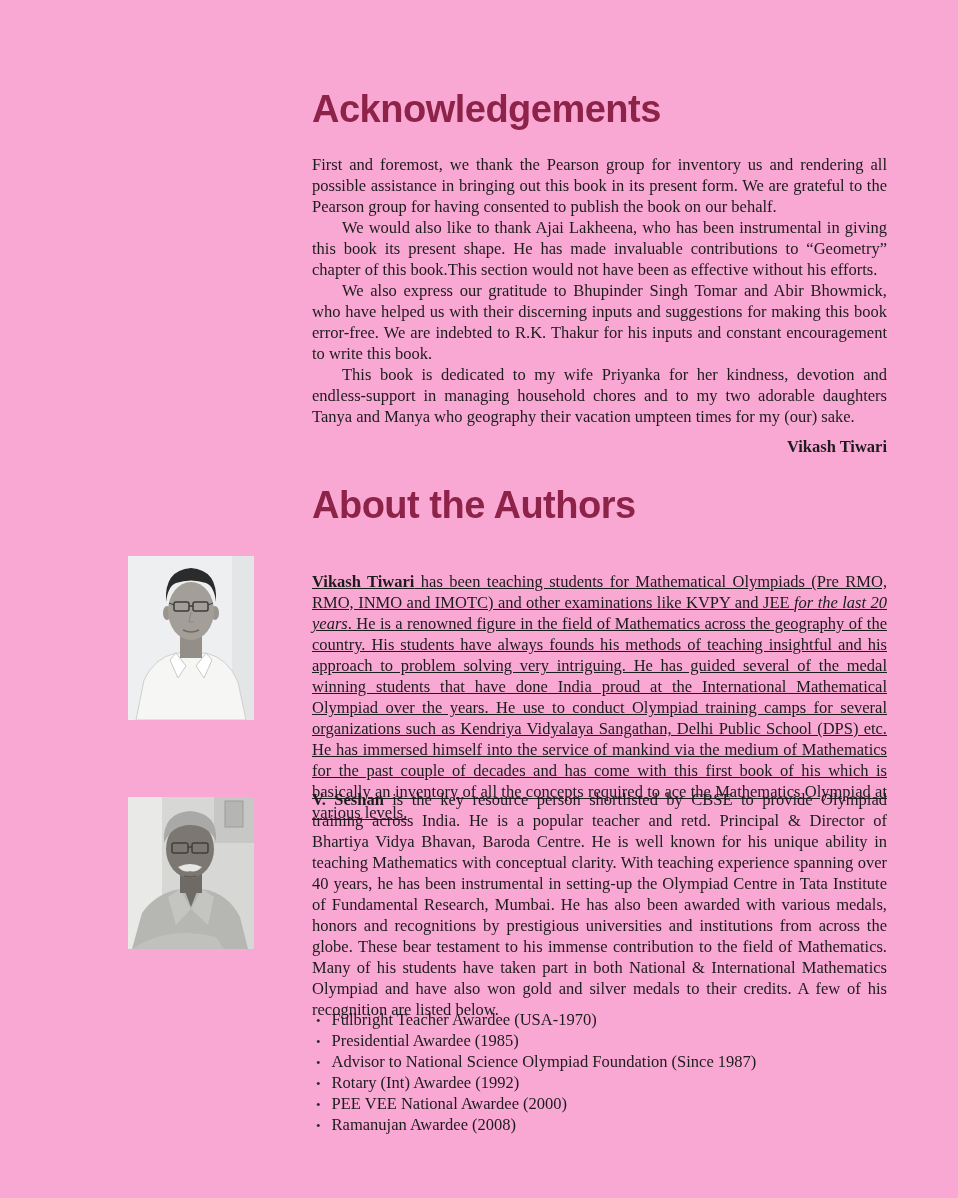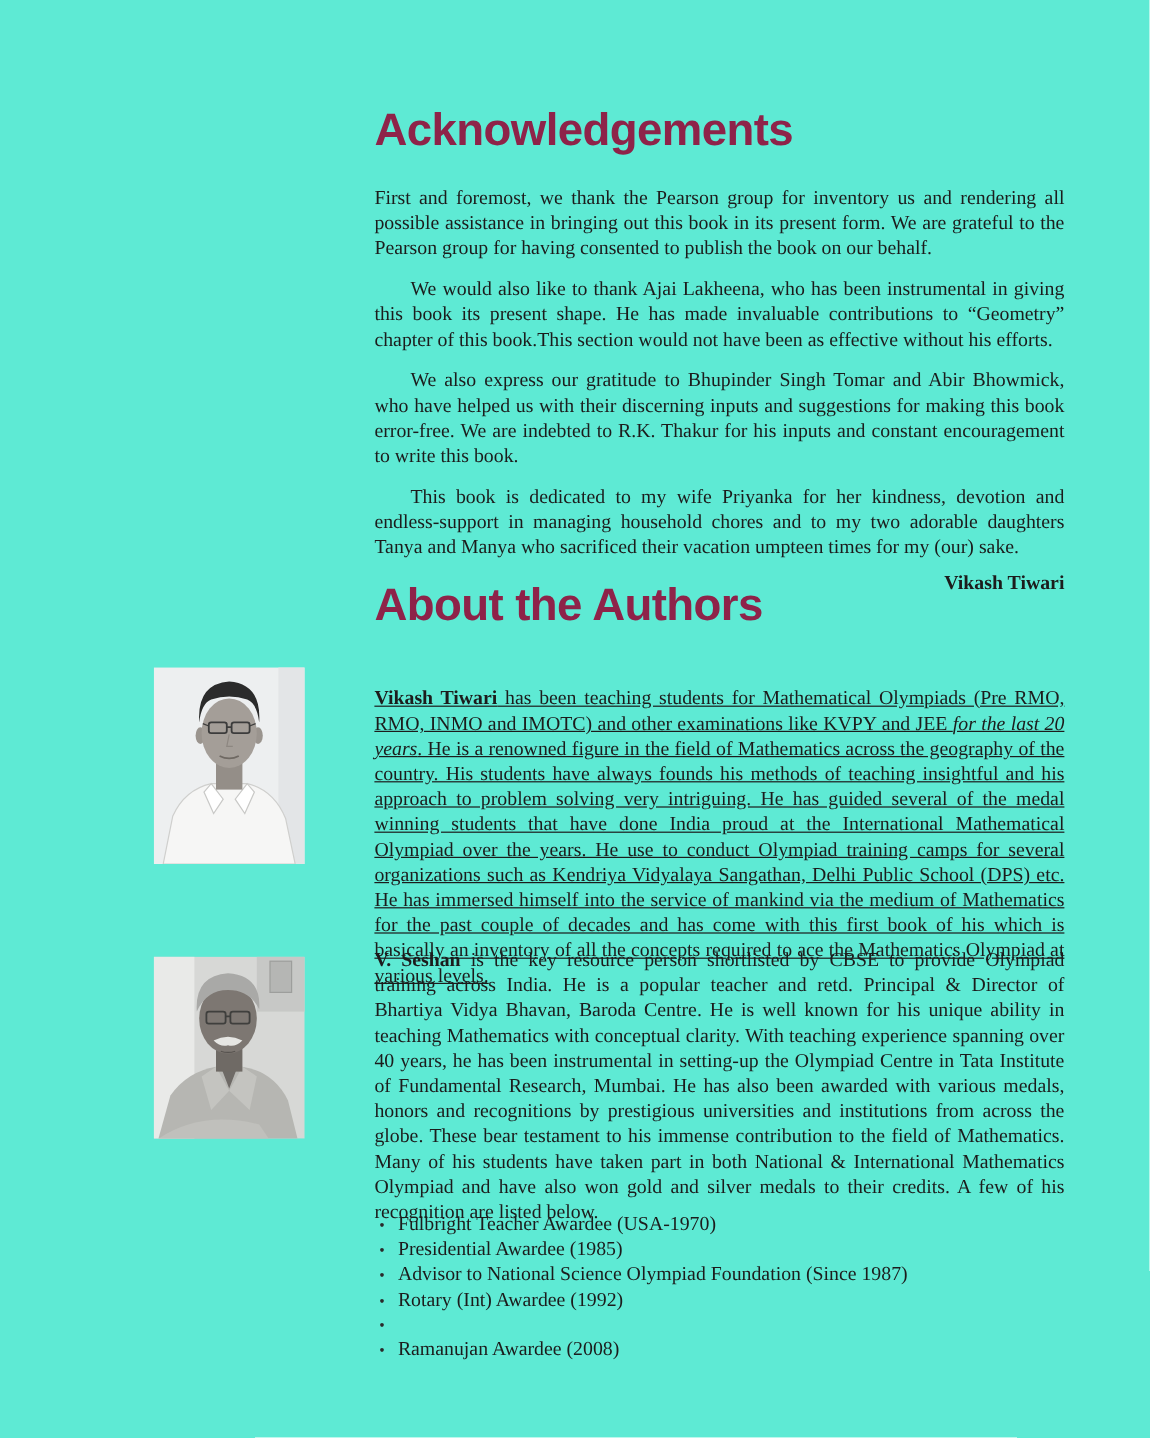"Acknowledgements" .page { background: #5eead4 -> #f9a8d4 }
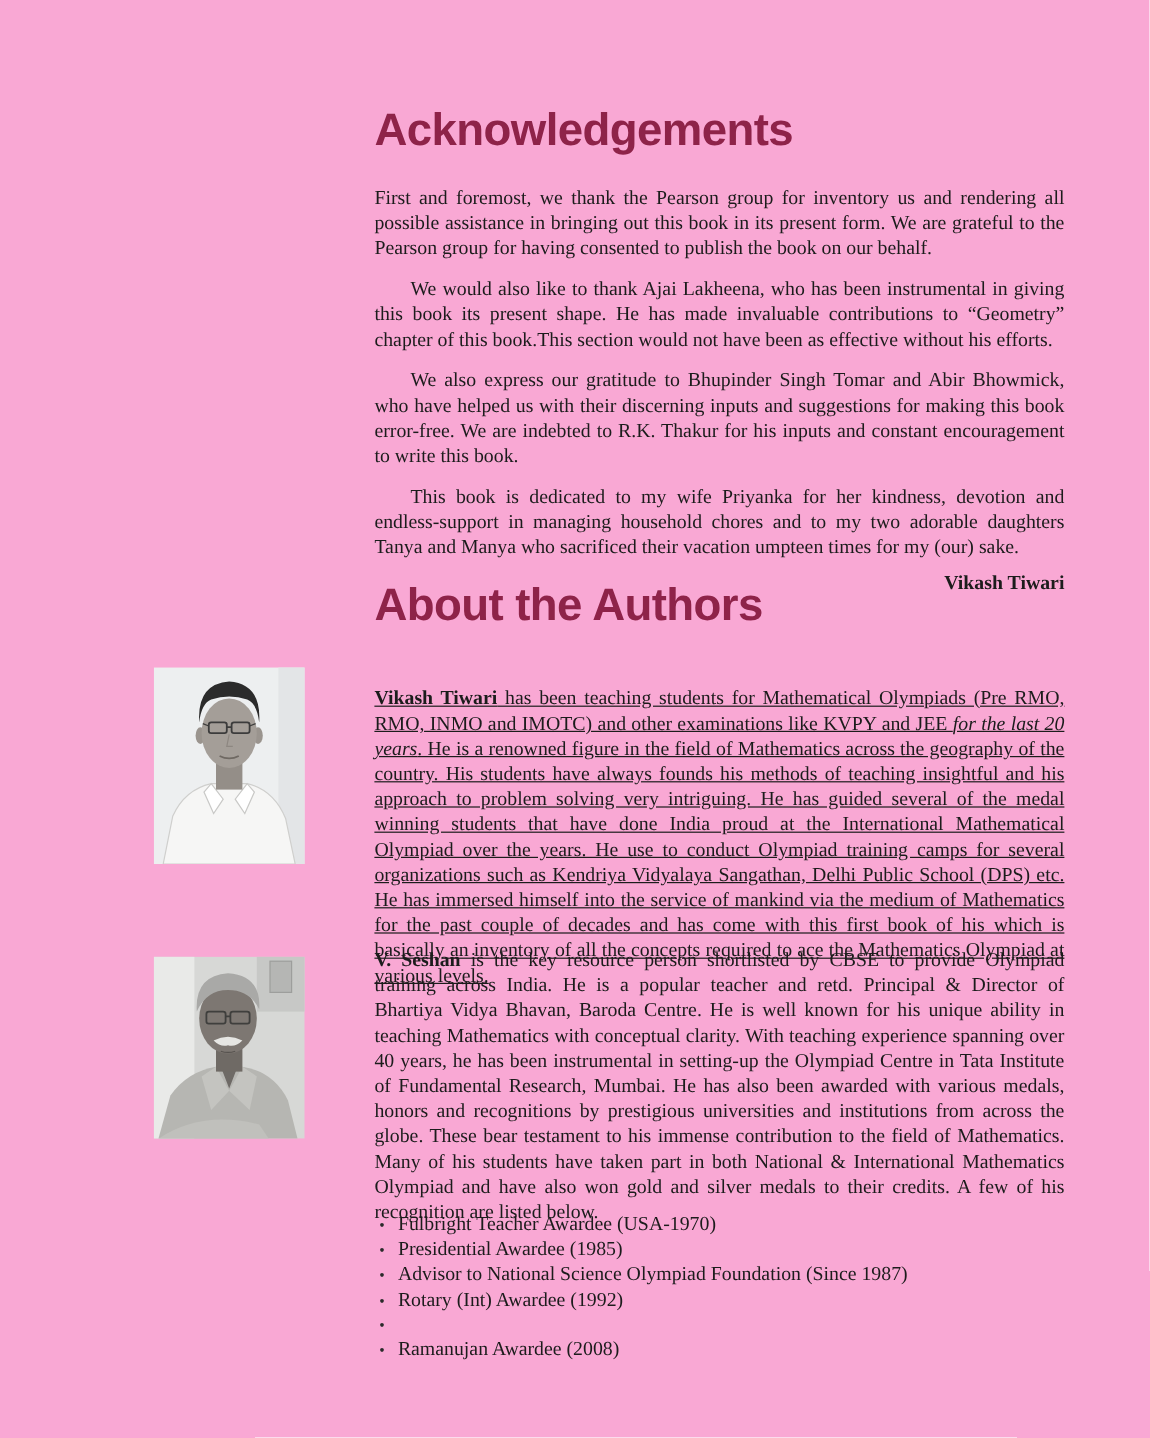"We would also like to" p.indent { margin-top: 13px -> none }
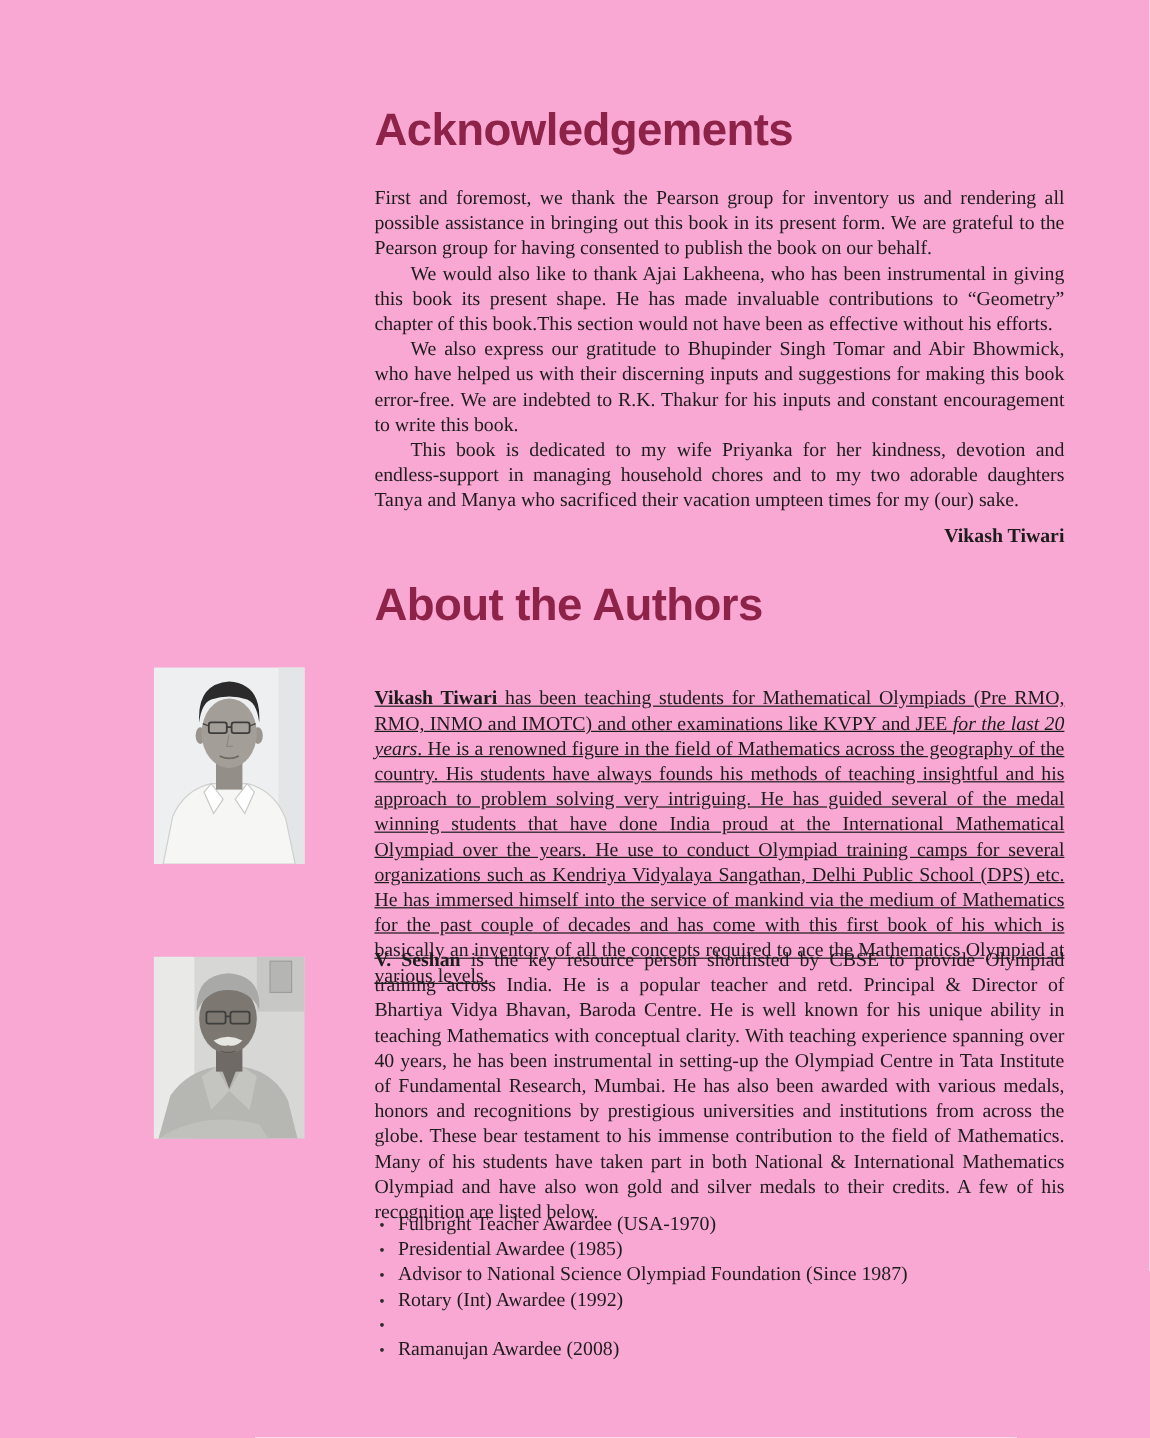"This book is dedicated to" p.body-par { text: sacrificed -> geography }
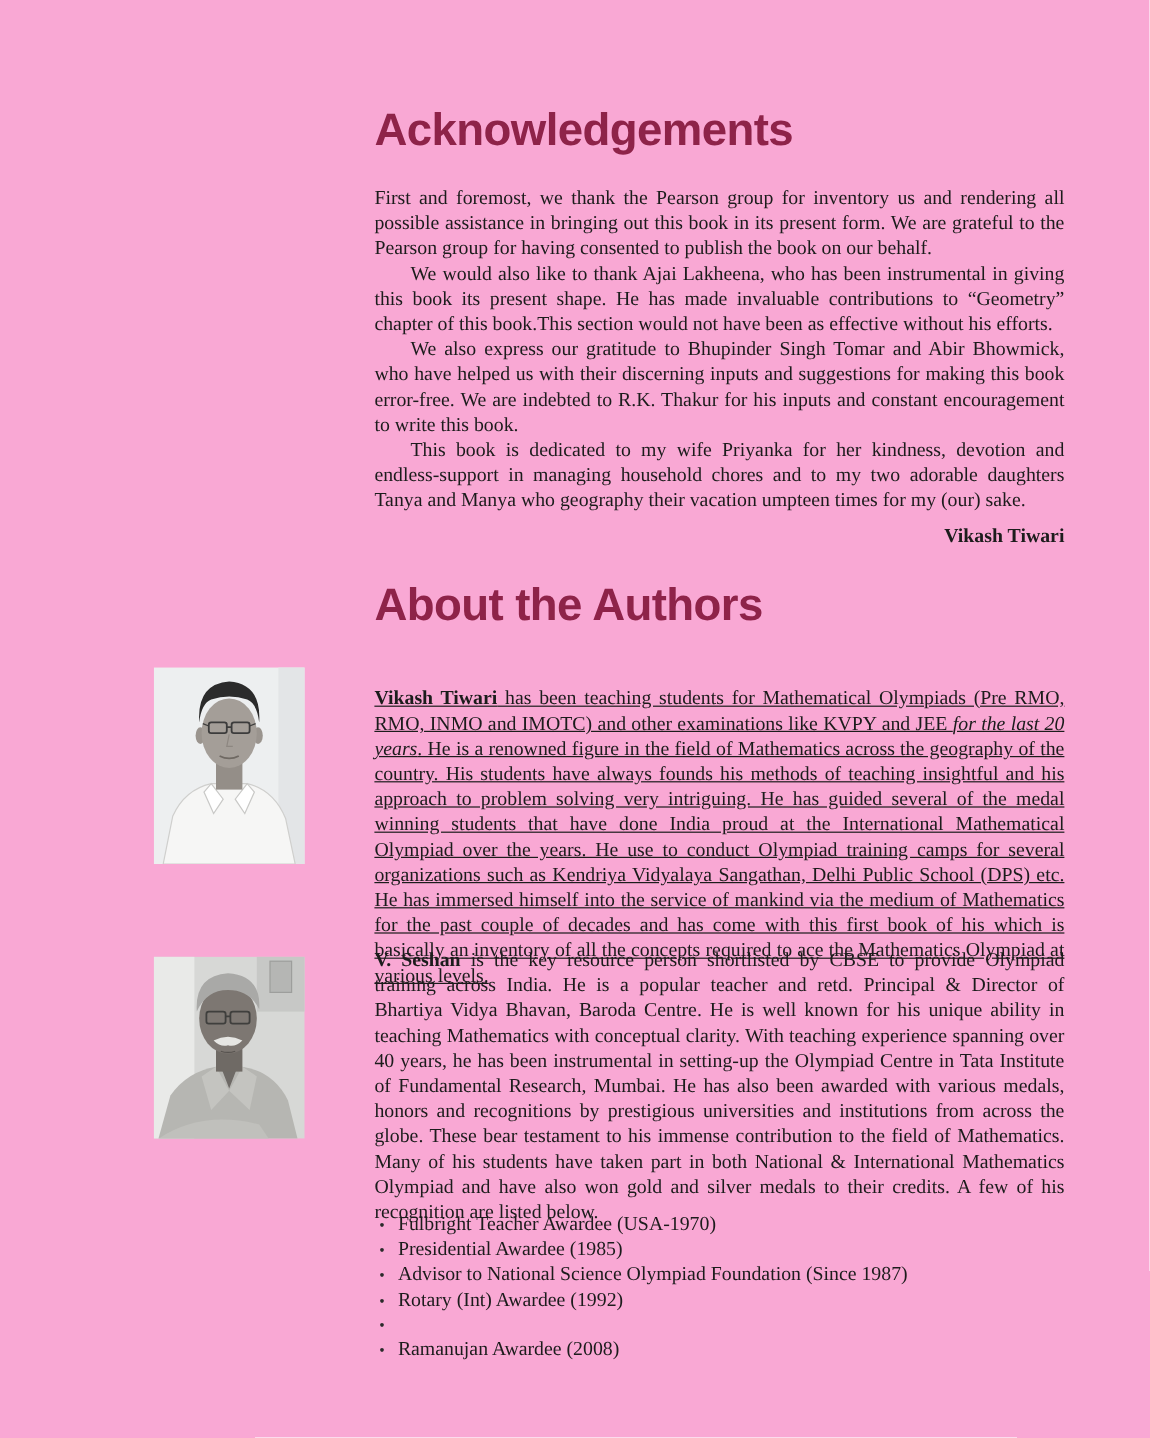"PEE VEE National Awardee (2000)" span { html: none -> <span>PEE VEE National Awardee (2000)</span> }
